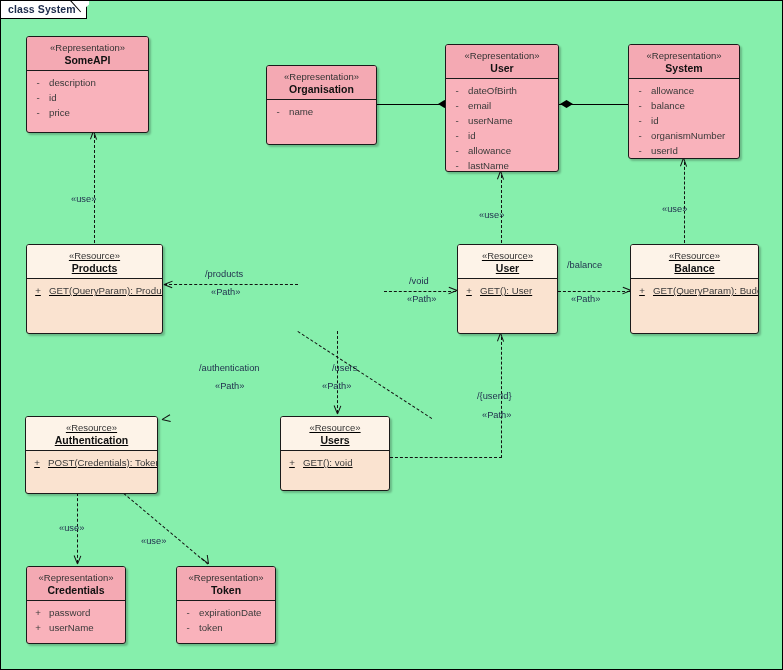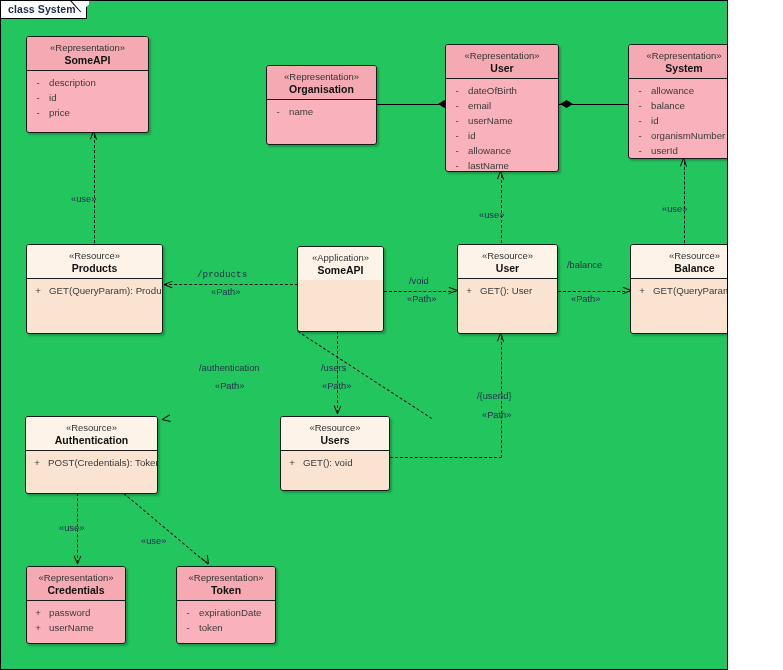"class System" #canvas { background: #22c55e -> #86efac; width: 728px -> 783px }
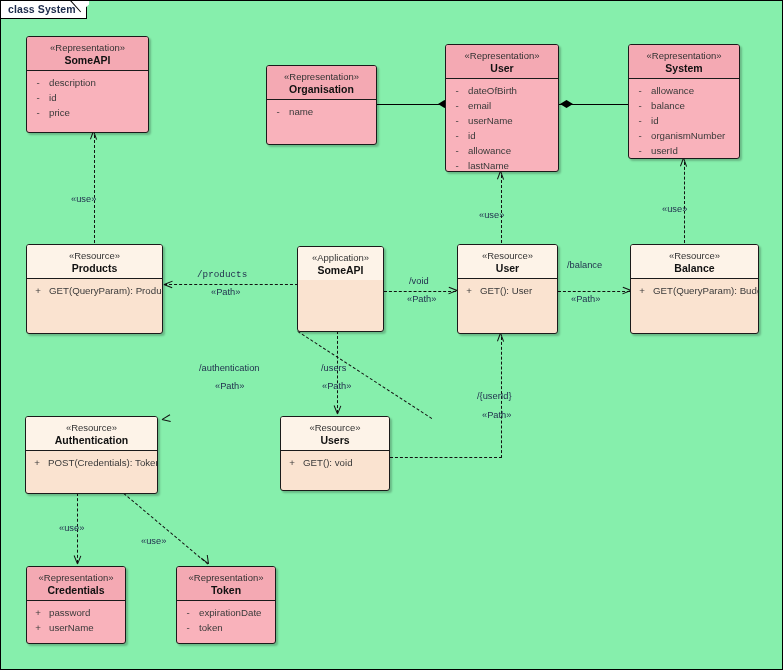"«Resource»" .res { text-decoration: none -> underline }
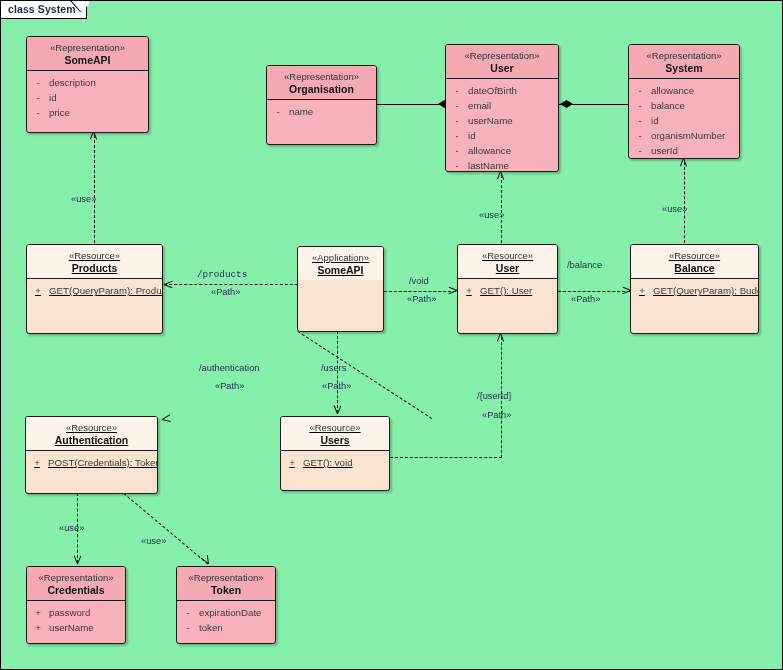"«Application»" div.node { html: <div> <div> <div>«Application»</div> <div>SomeAPI</div> </div> </div> -> none }
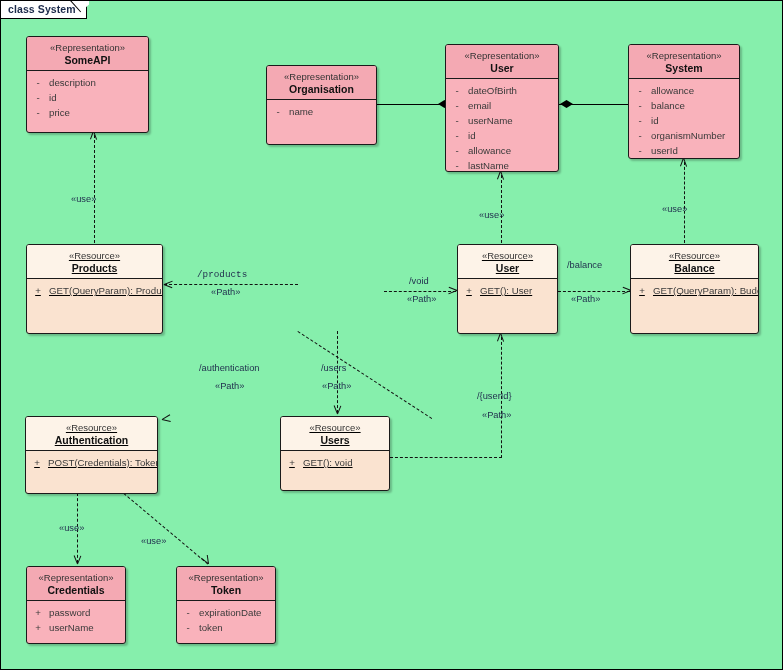"/products" div.lbl { font-family: Liberation Mono, monospace -> none; left: 196px -> 204px }
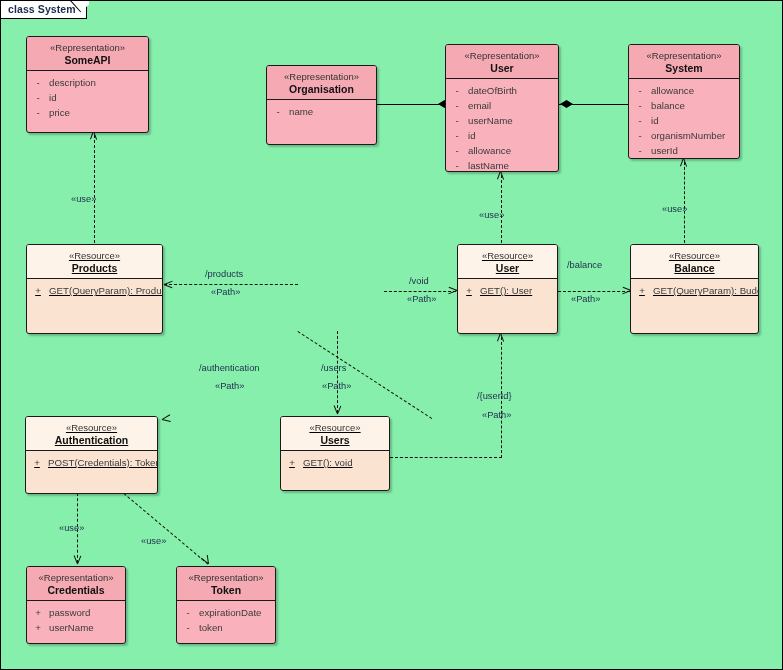"/users" div.lbl { left: 320px -> 331px }
